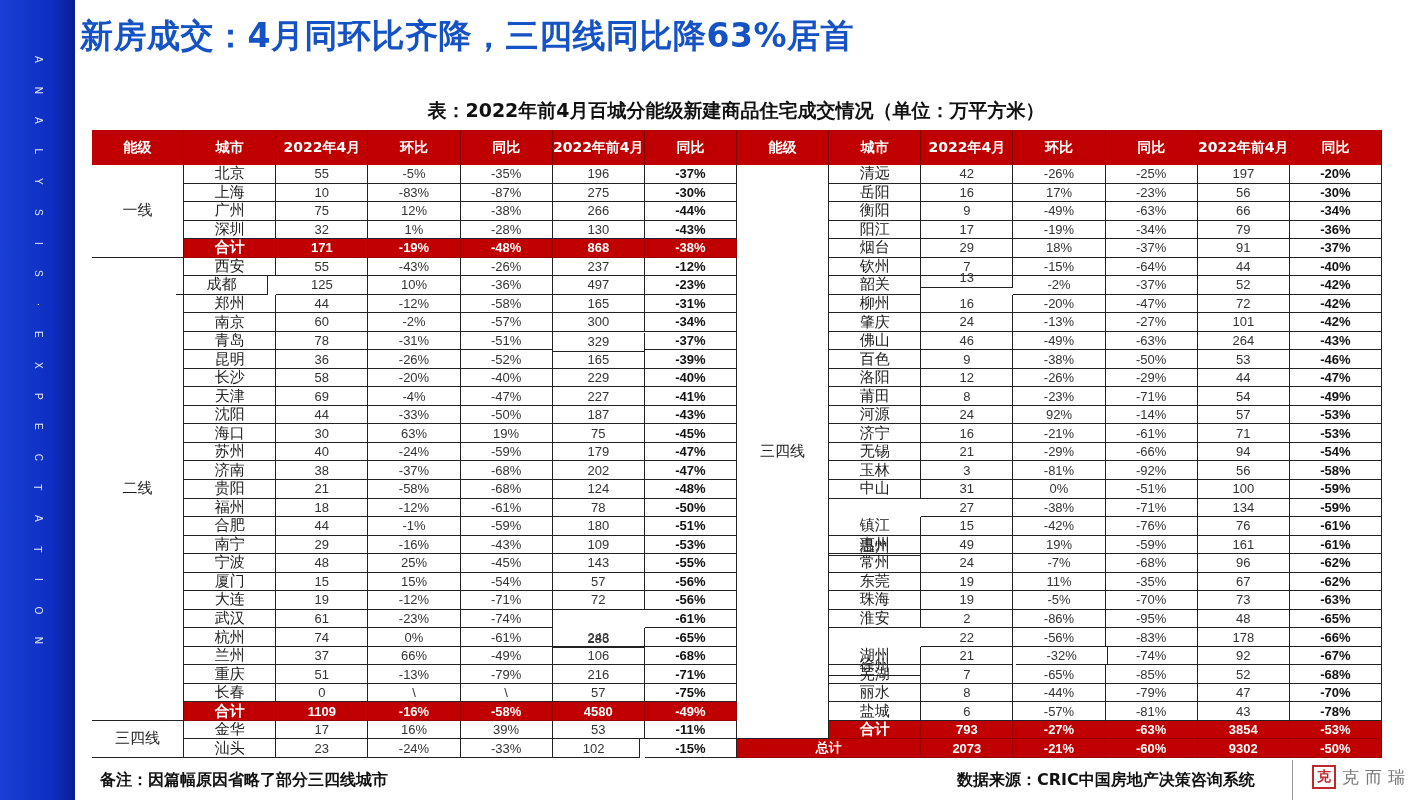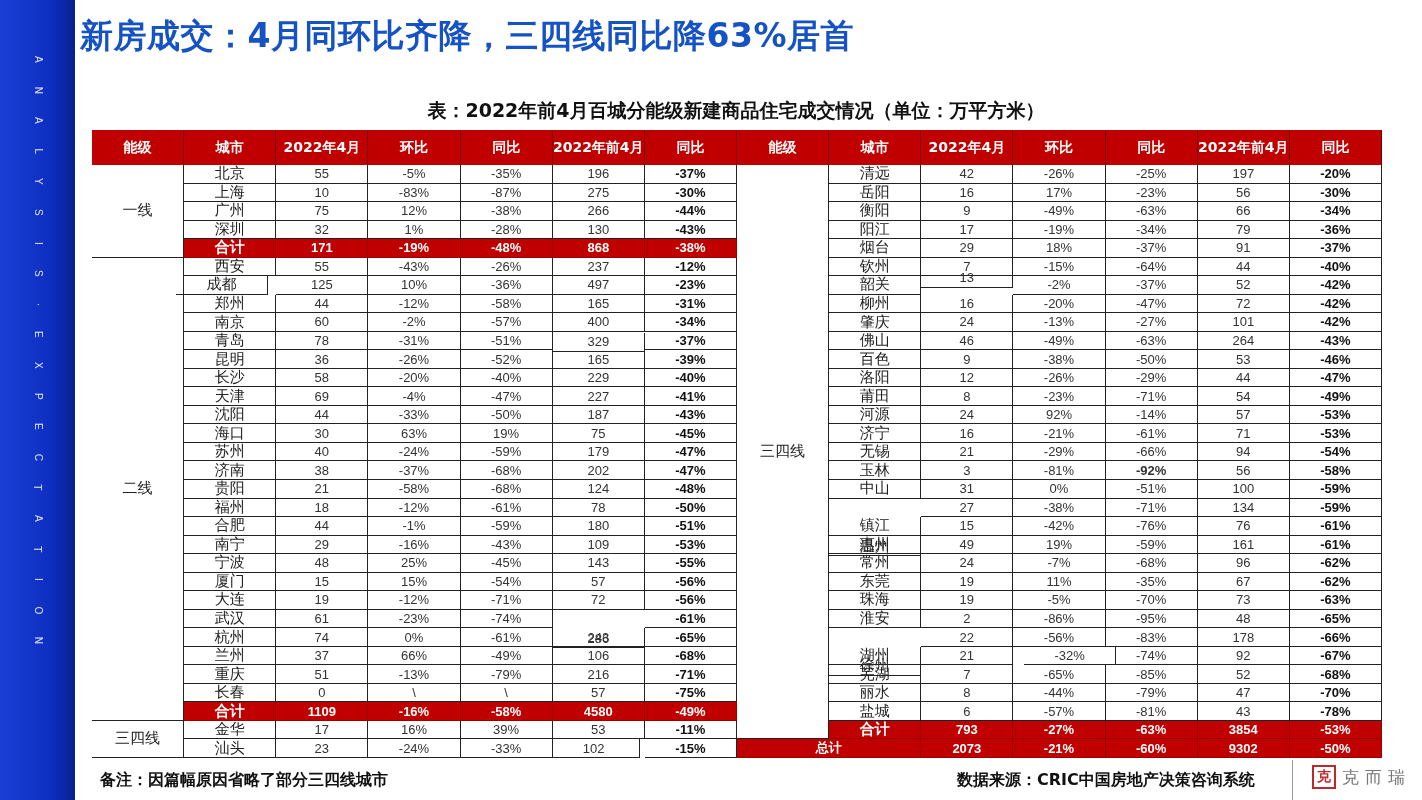"400" div.cell { text: 400 -> 300 }
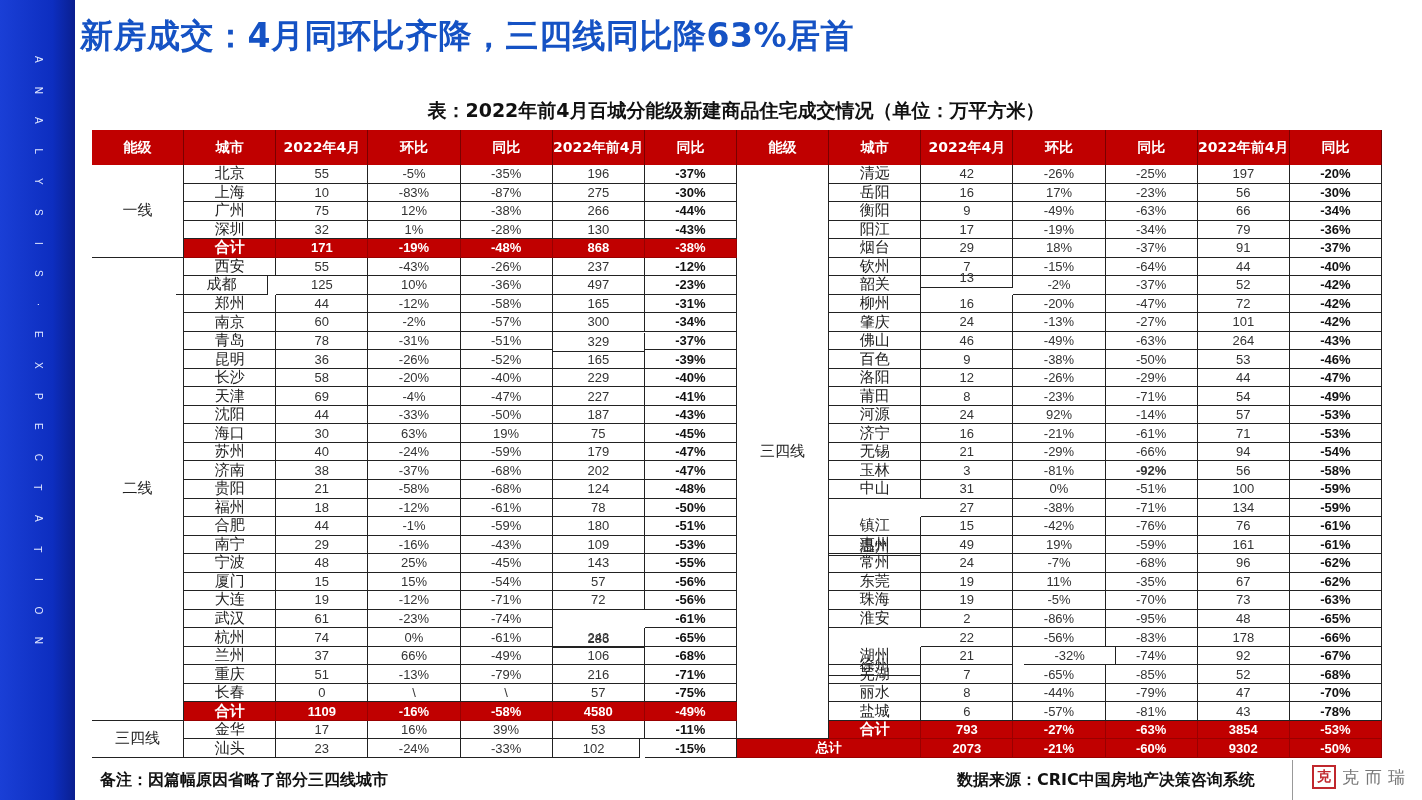"-92%" div.cell { font-weight: bold -> none }
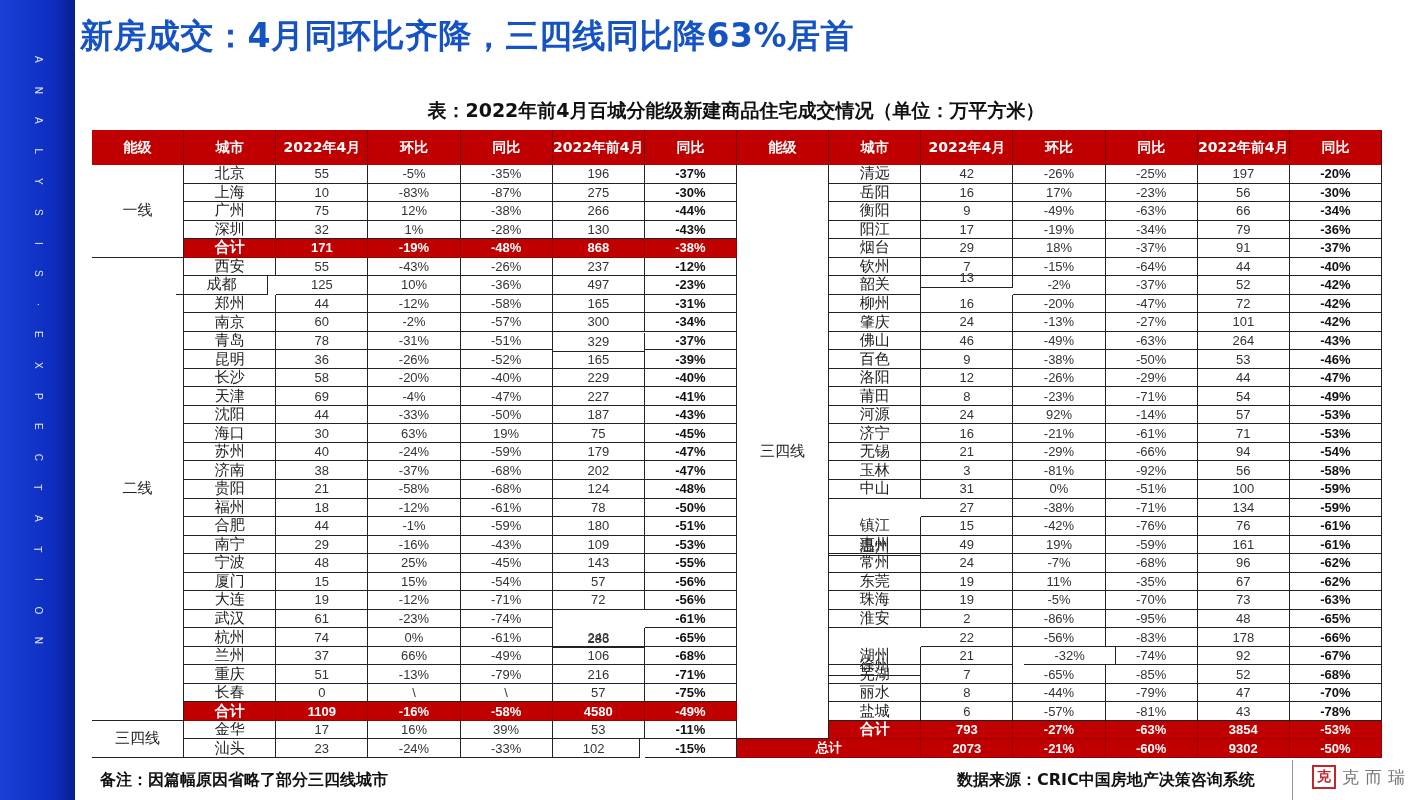"-32%" div.cell { left: 287px -> 279px }
